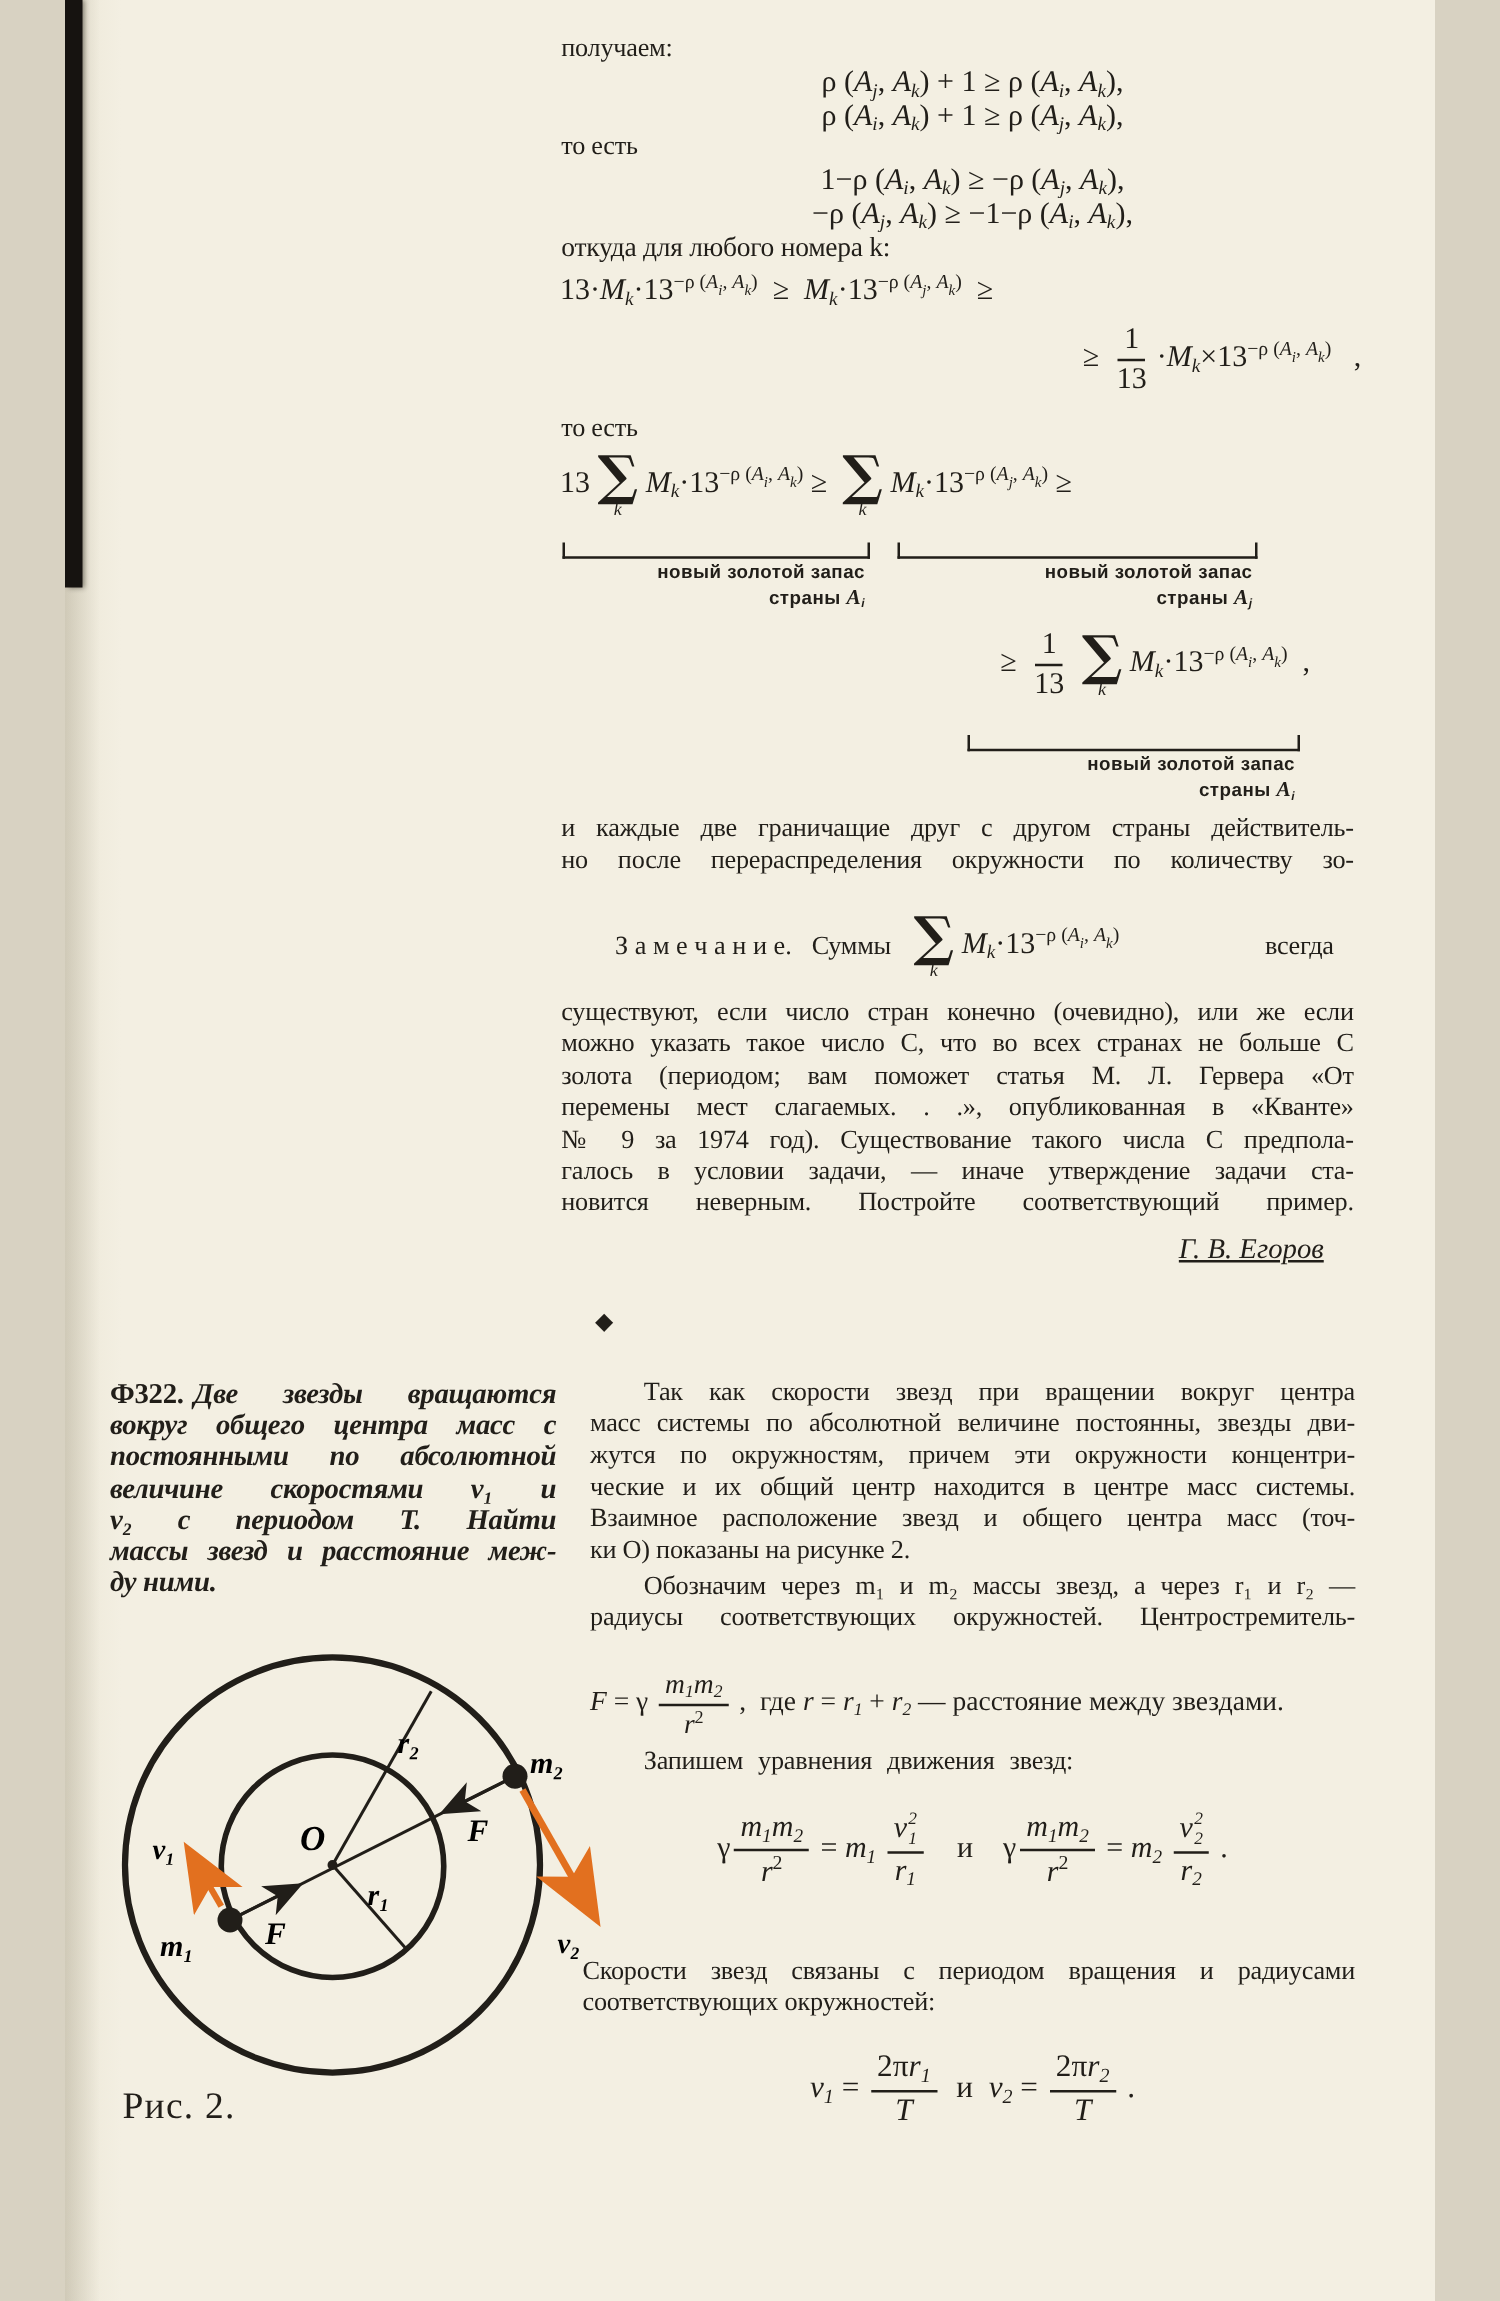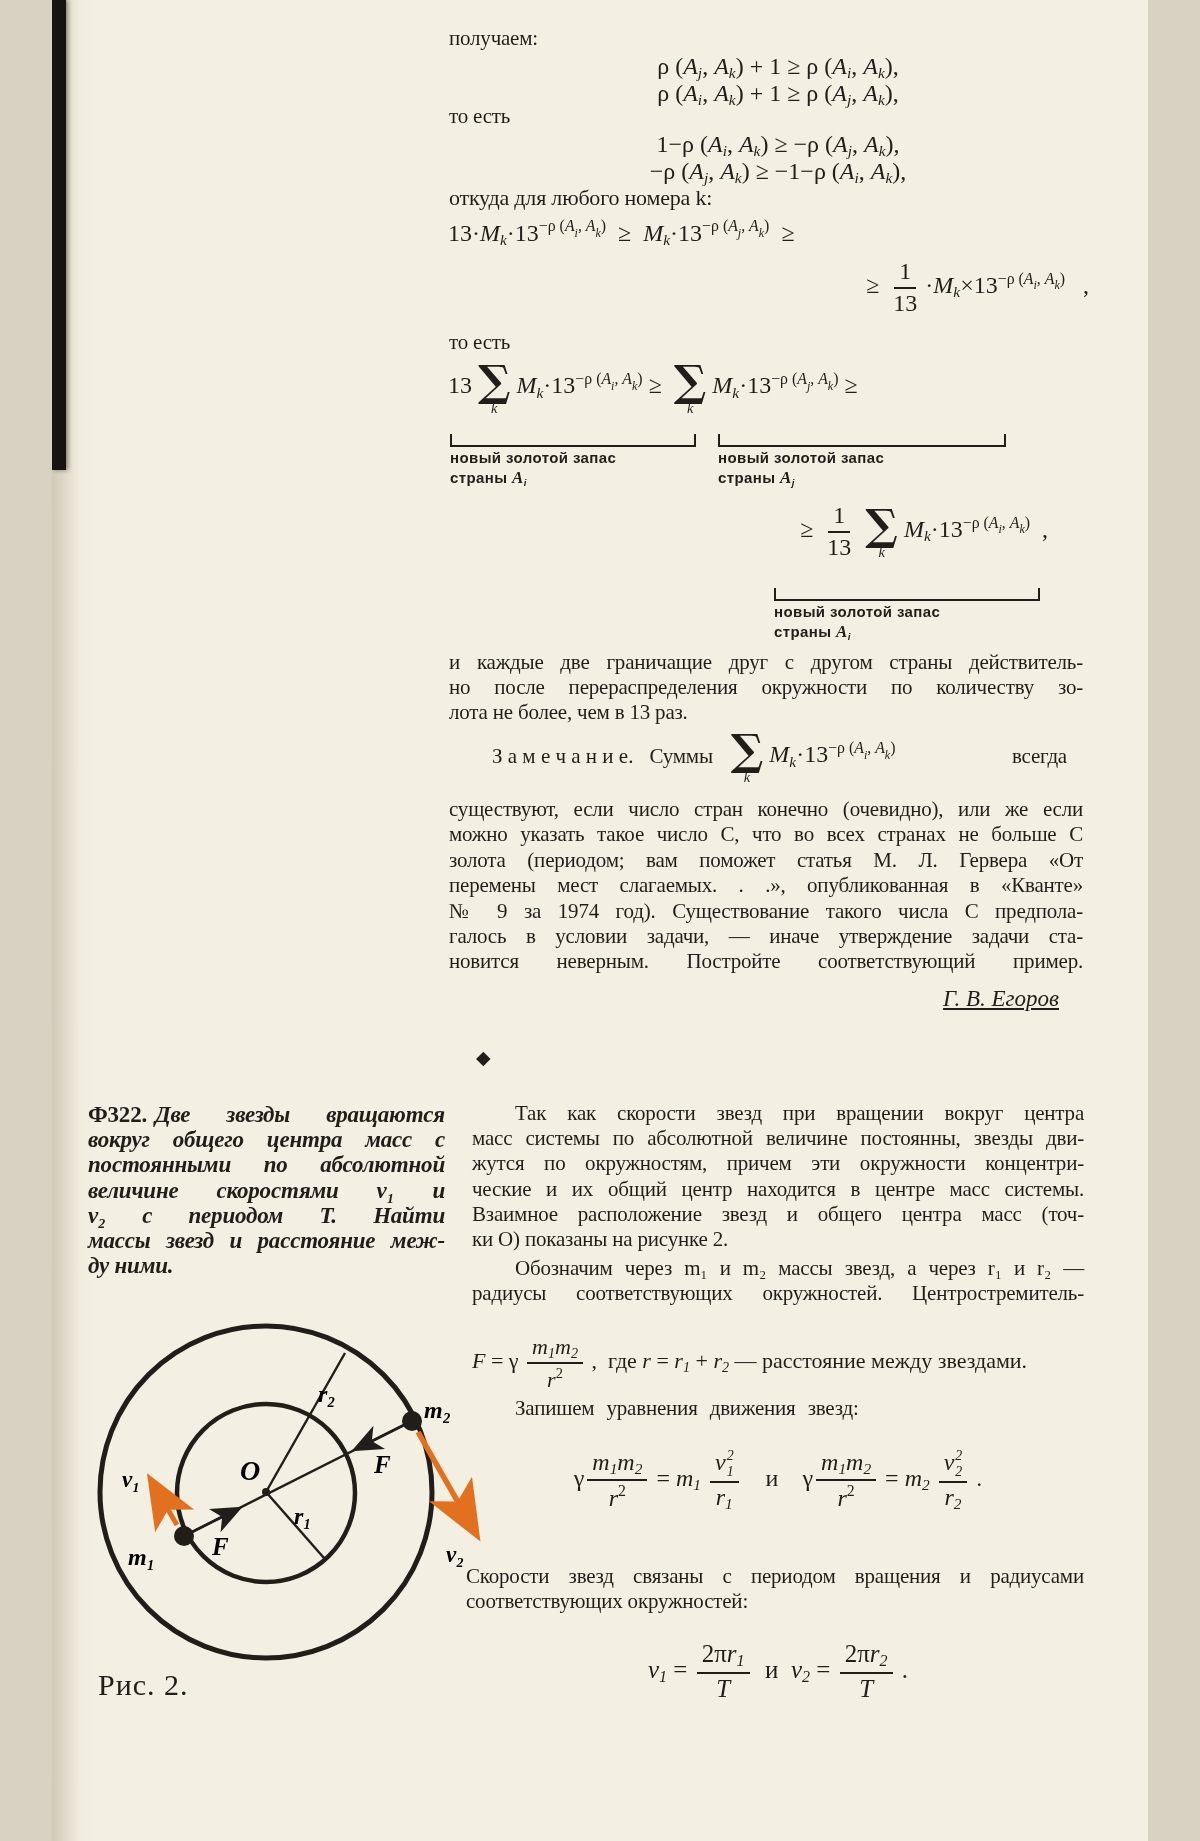"новый золотой запас" .blabel { text-align: left -> right }
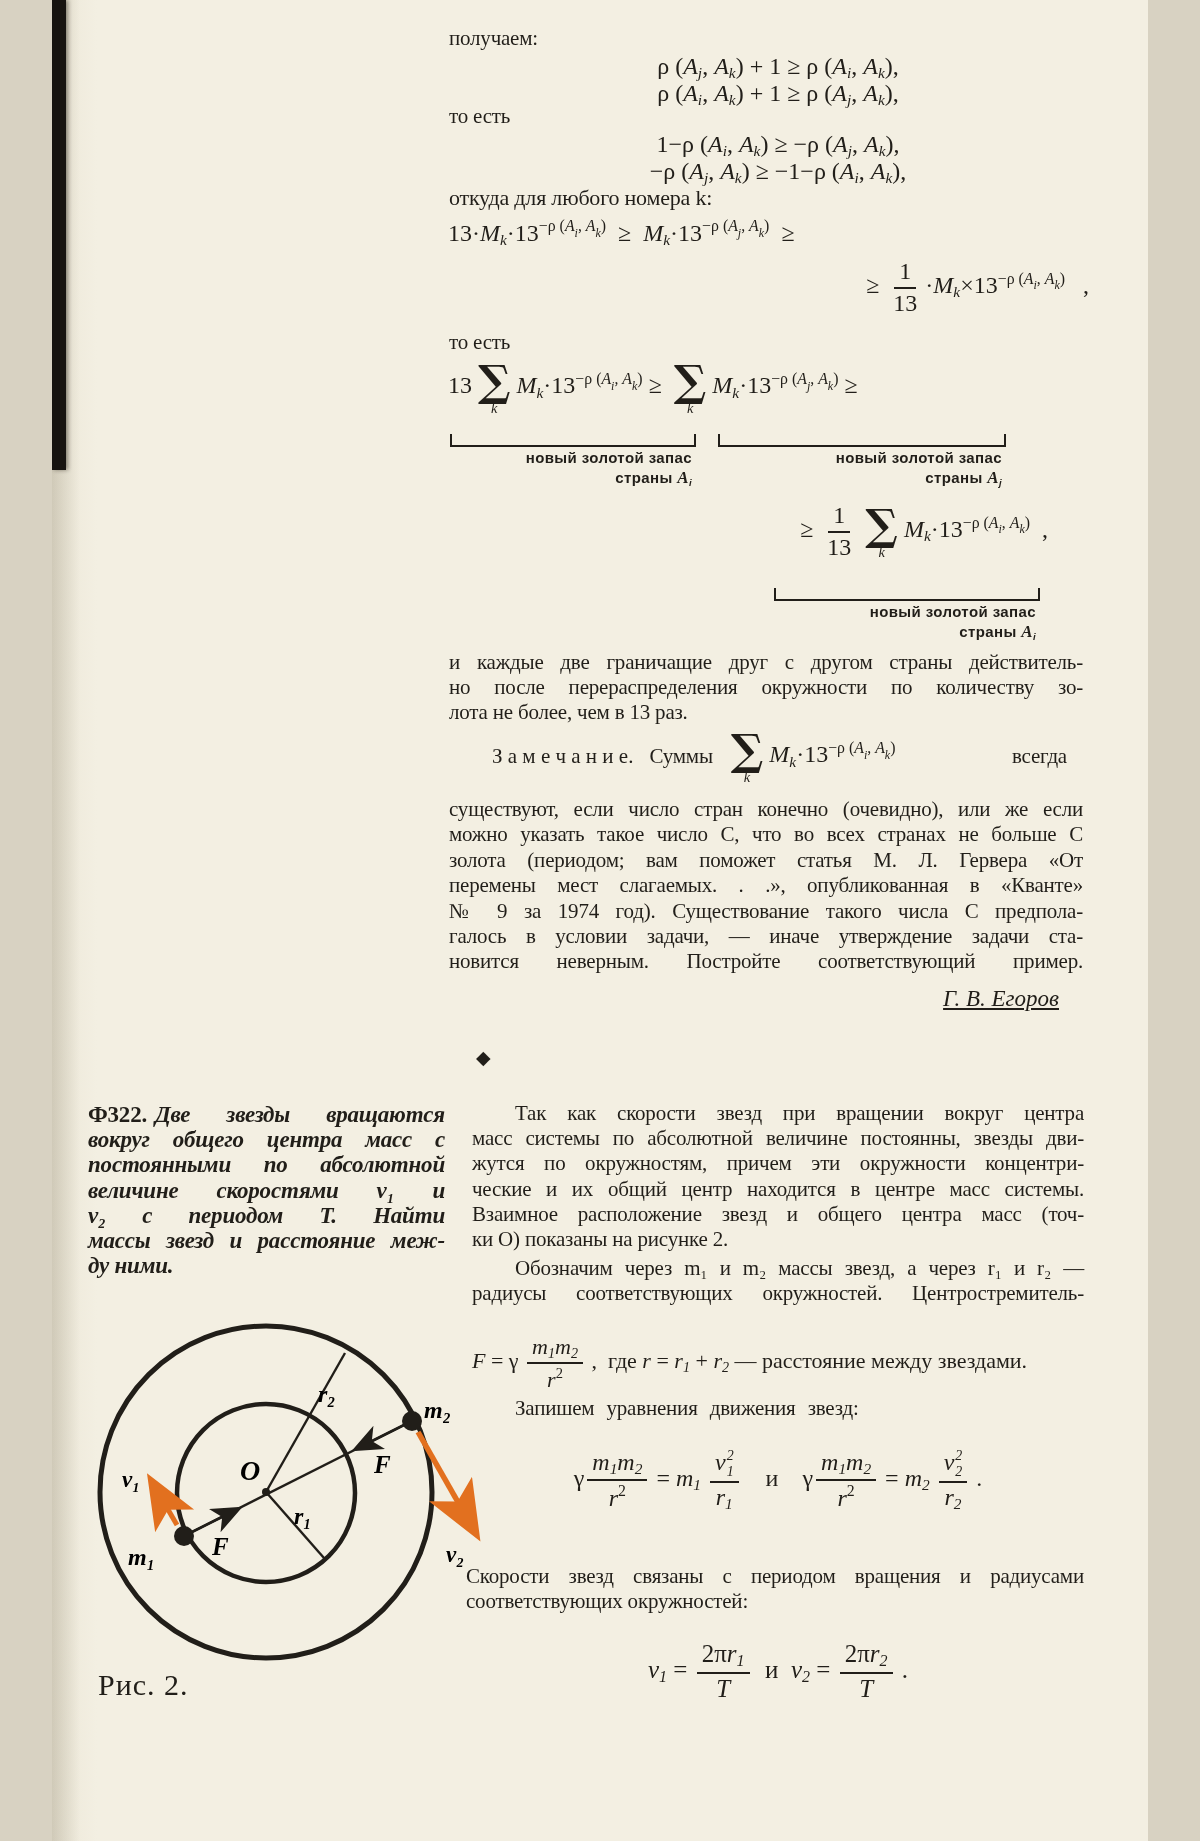"лота не более, чем в" div.jl { html: <div>лота не более, чем в 13 раз.</div> -> none }
